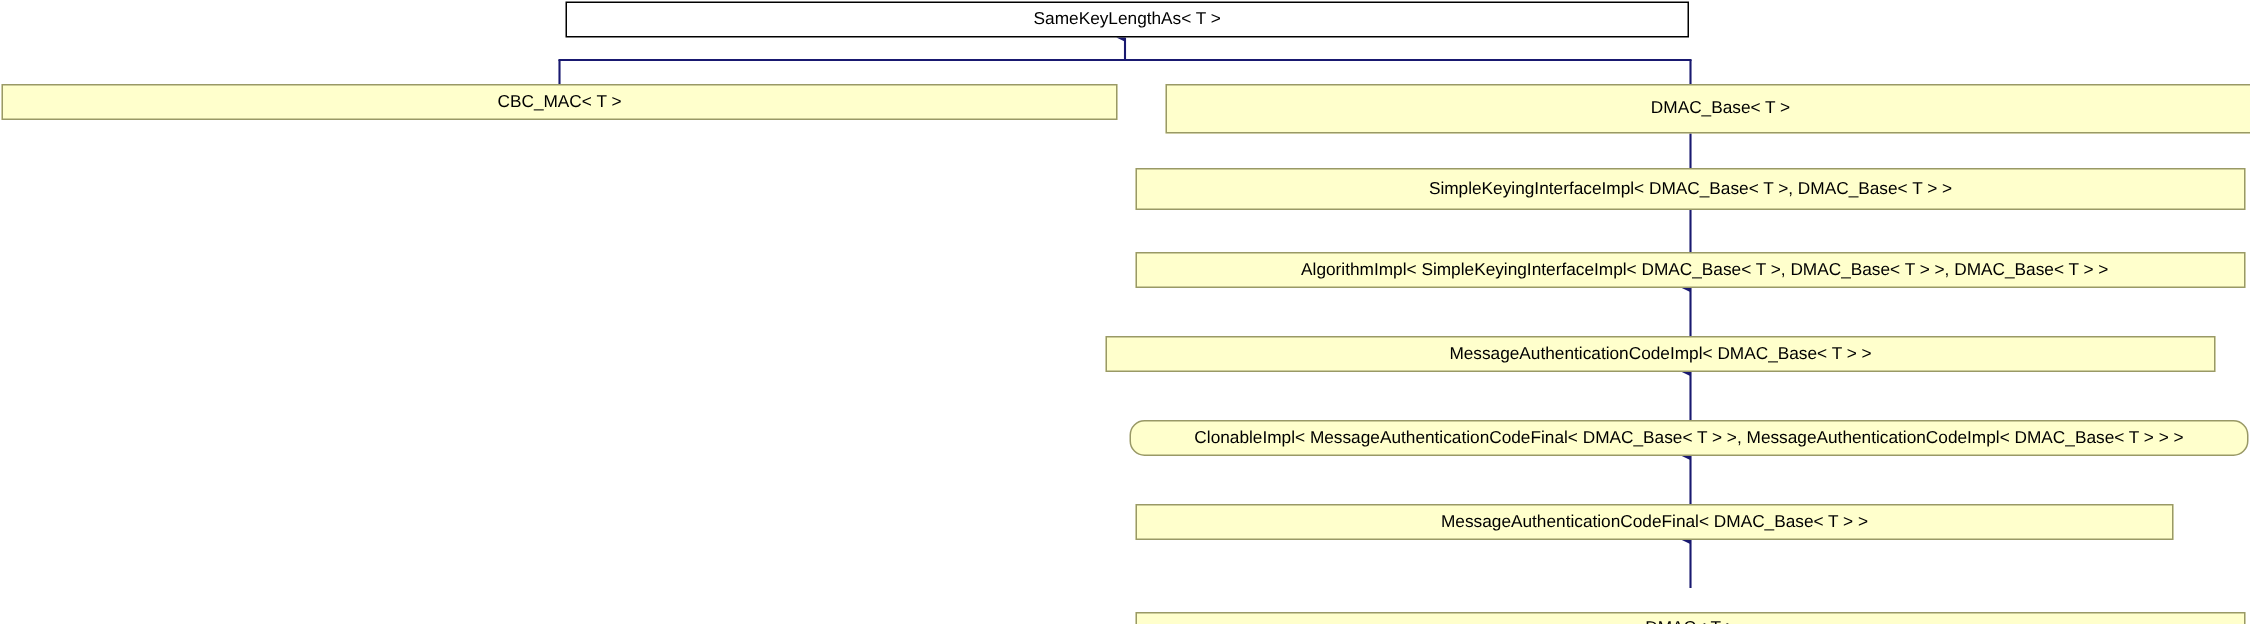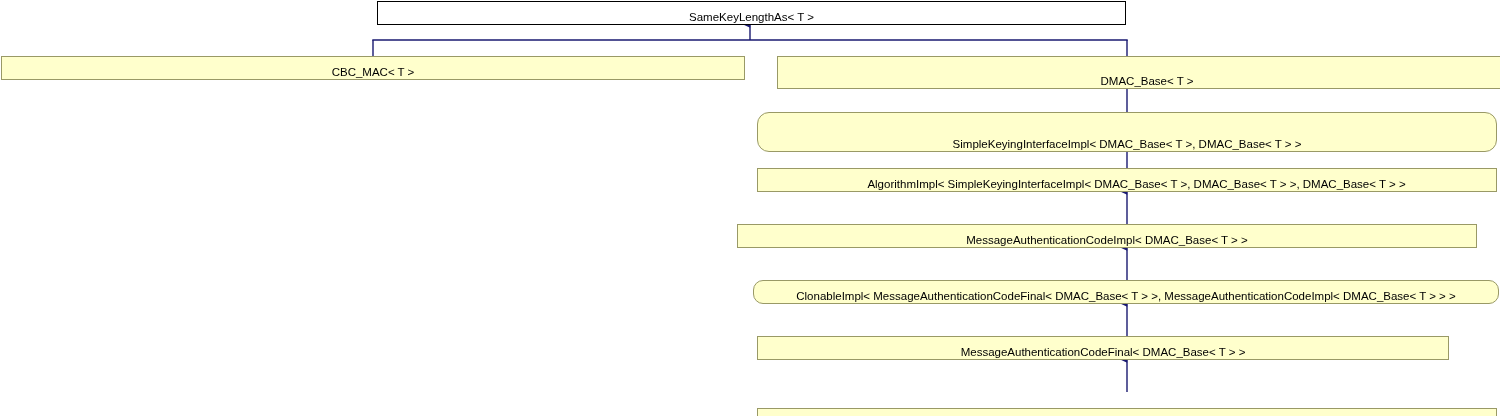"SameKeyLengthAs< T >" .node { align-items: flex-end -> center }
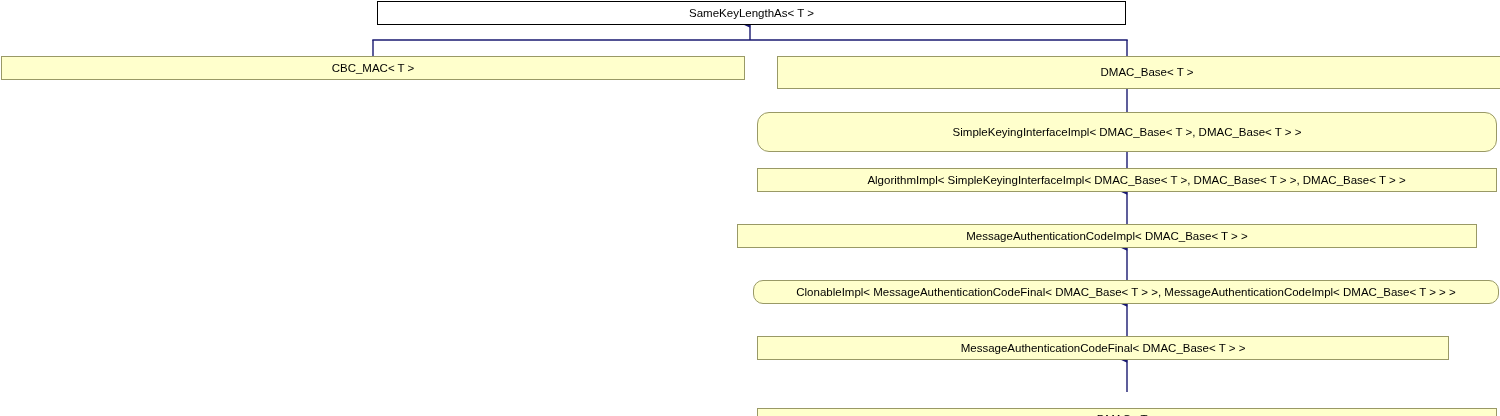"SimpleKeyingInterfaceImpl< DMAC_Base< T" div.node { border-radius: 12px -> none; height: 40px -> 28px }
